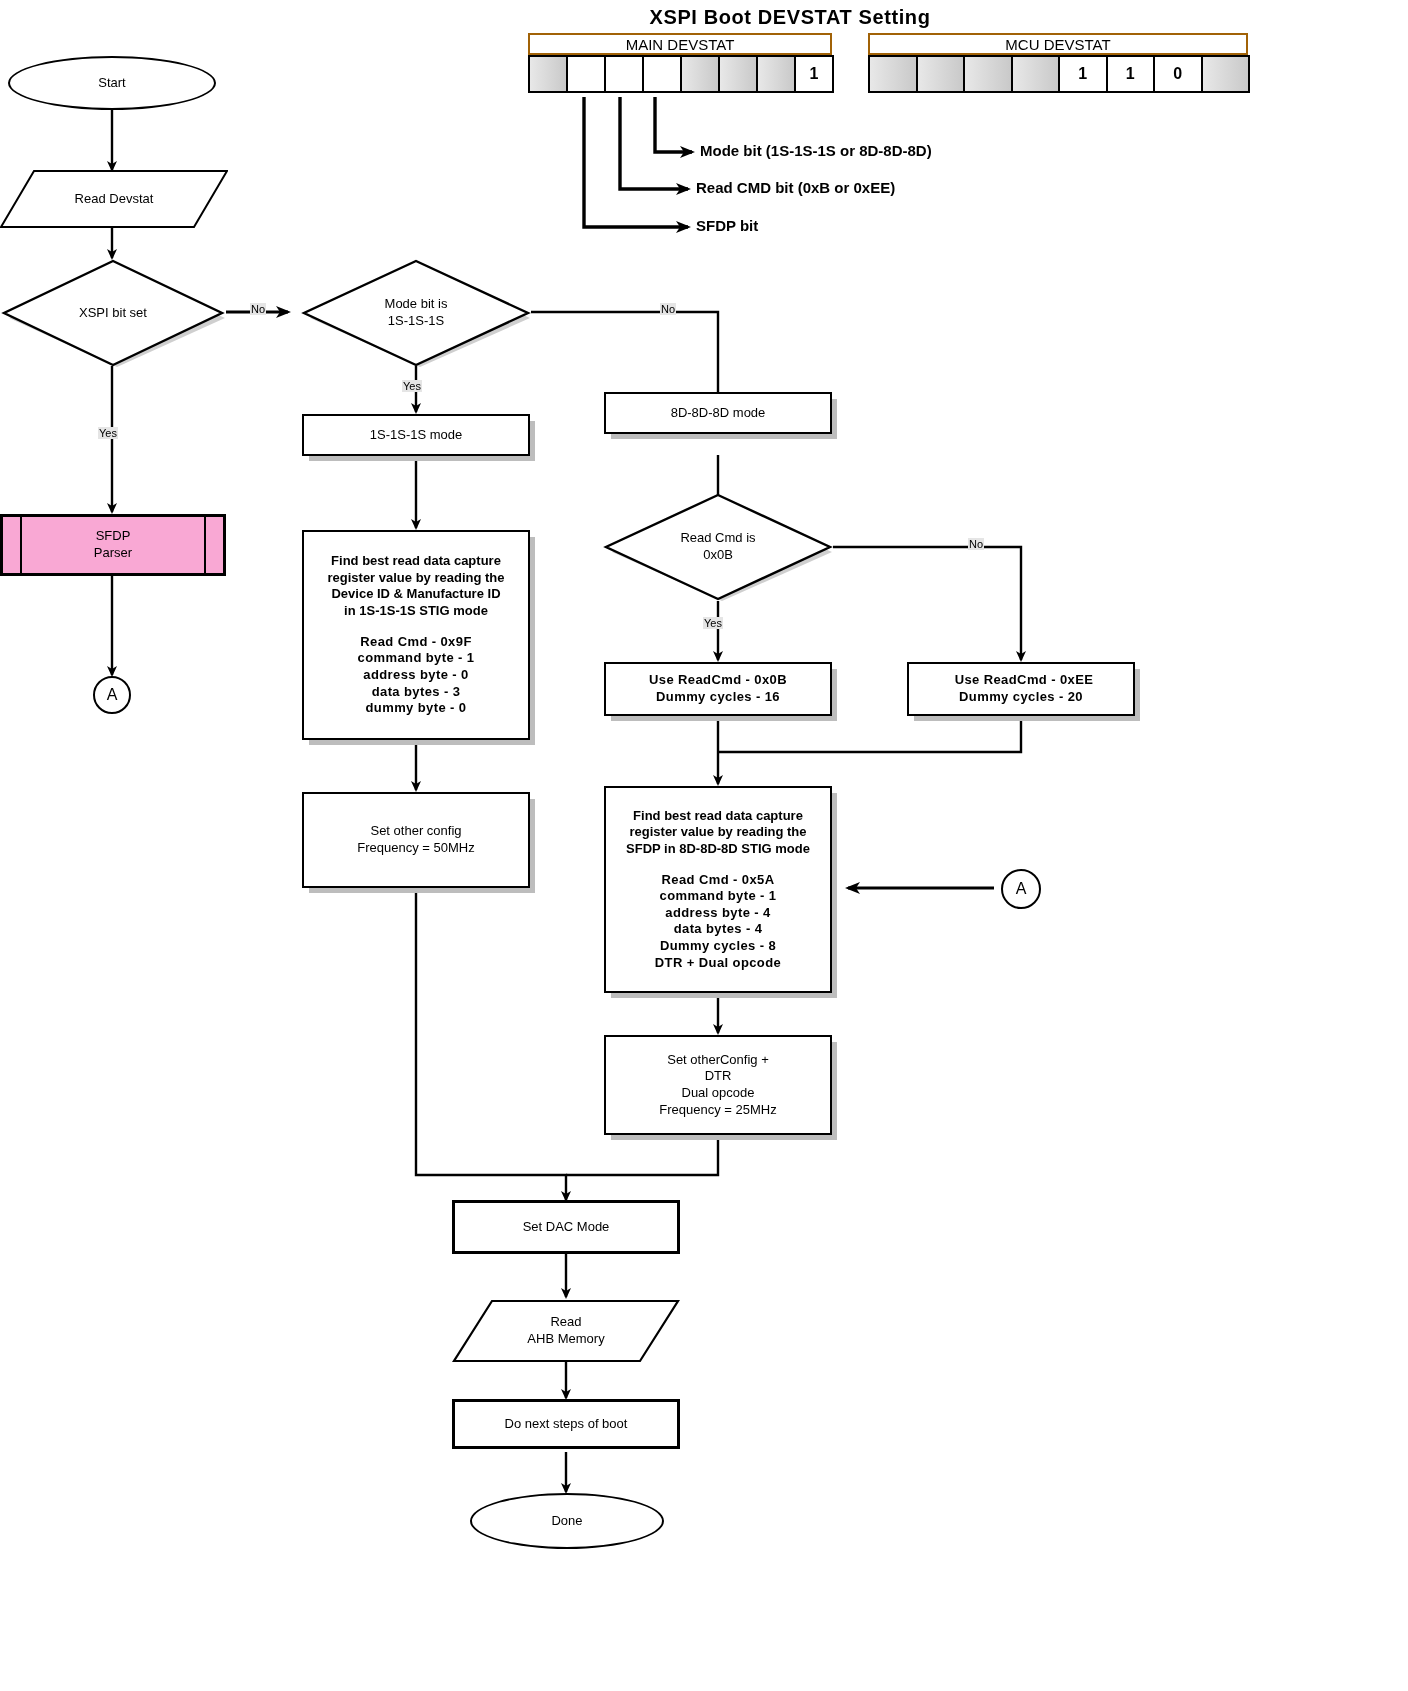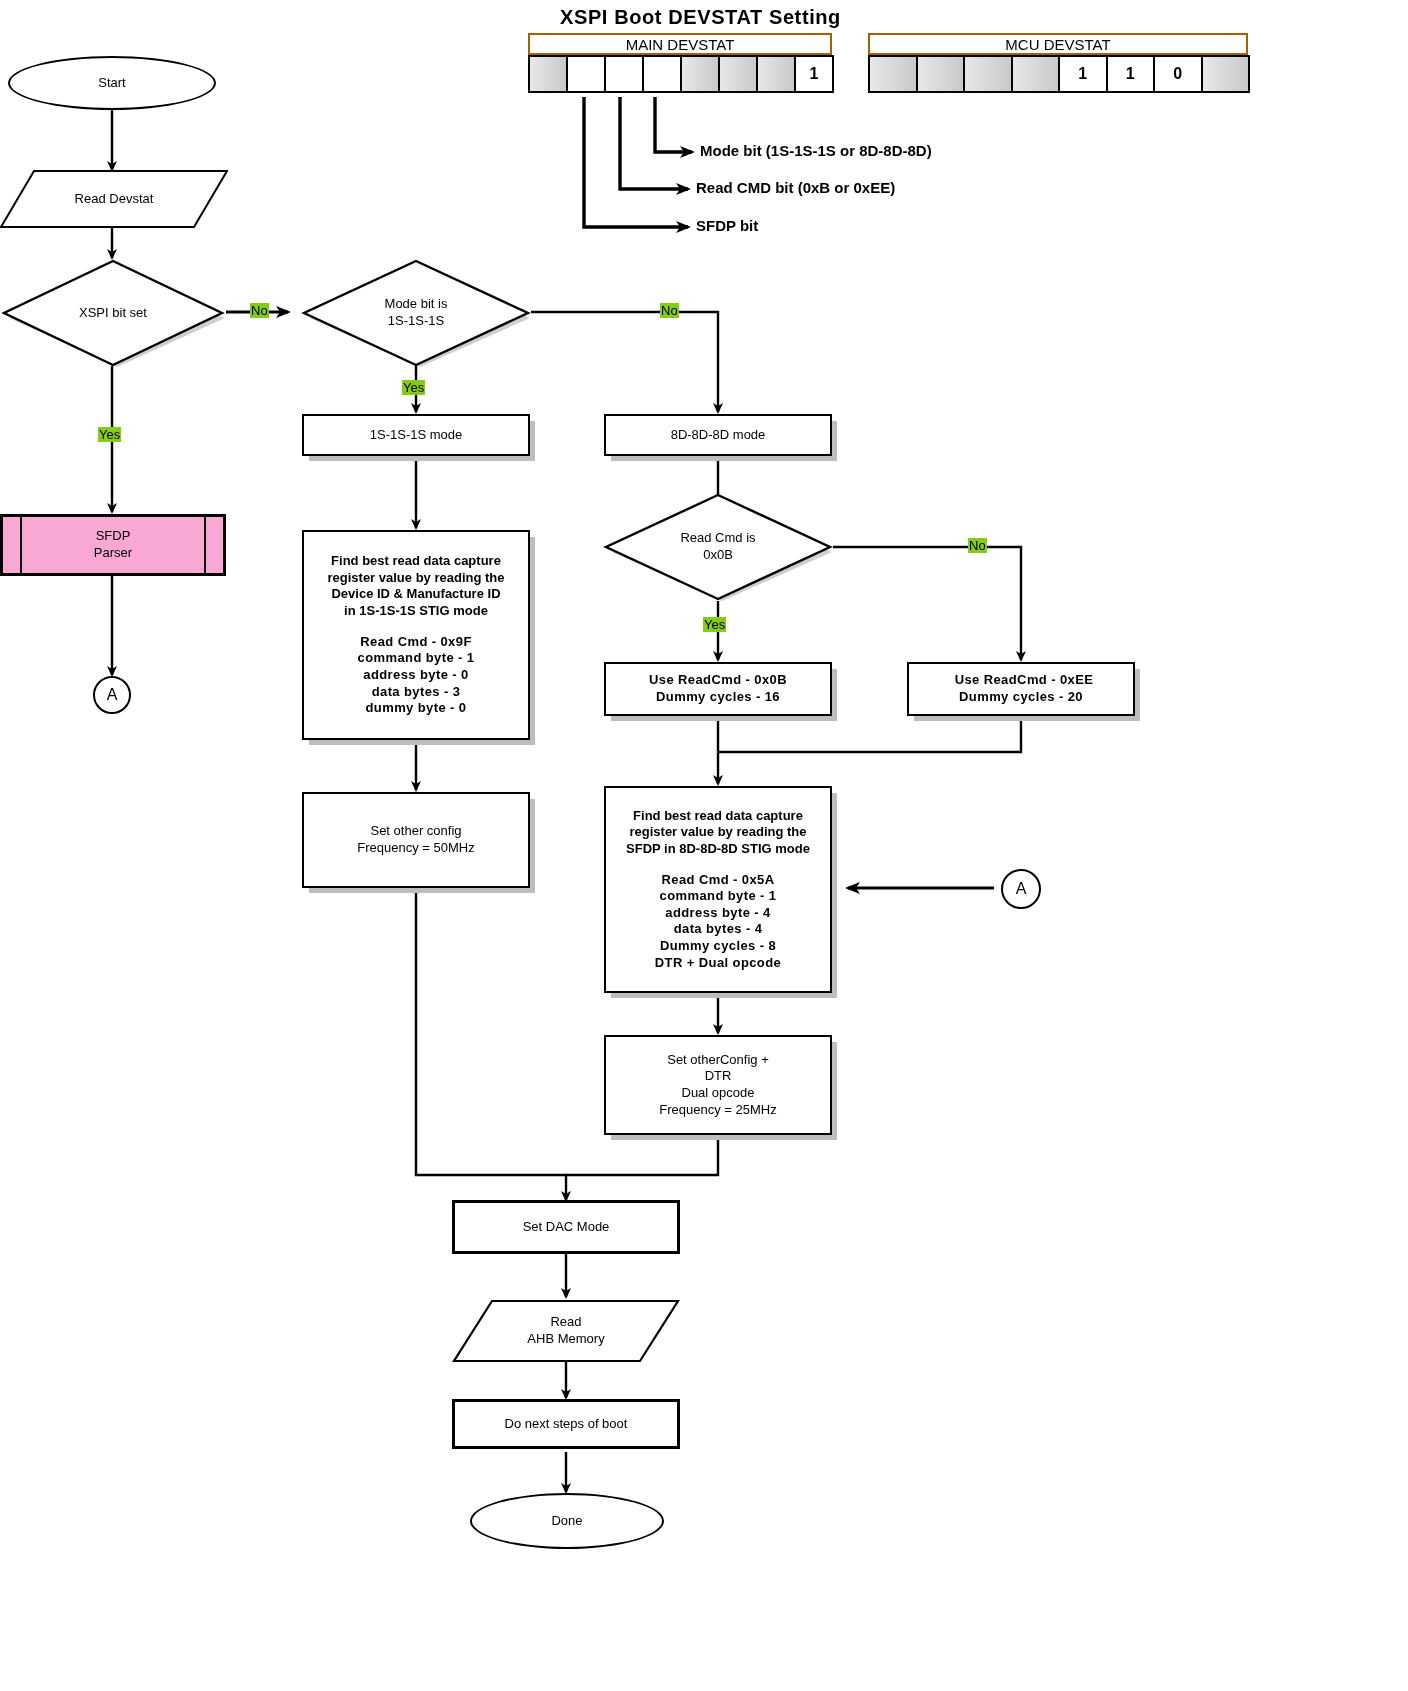"XSPI Boot DEVSTAT Setting" .doc-title { text-align: none -> center }
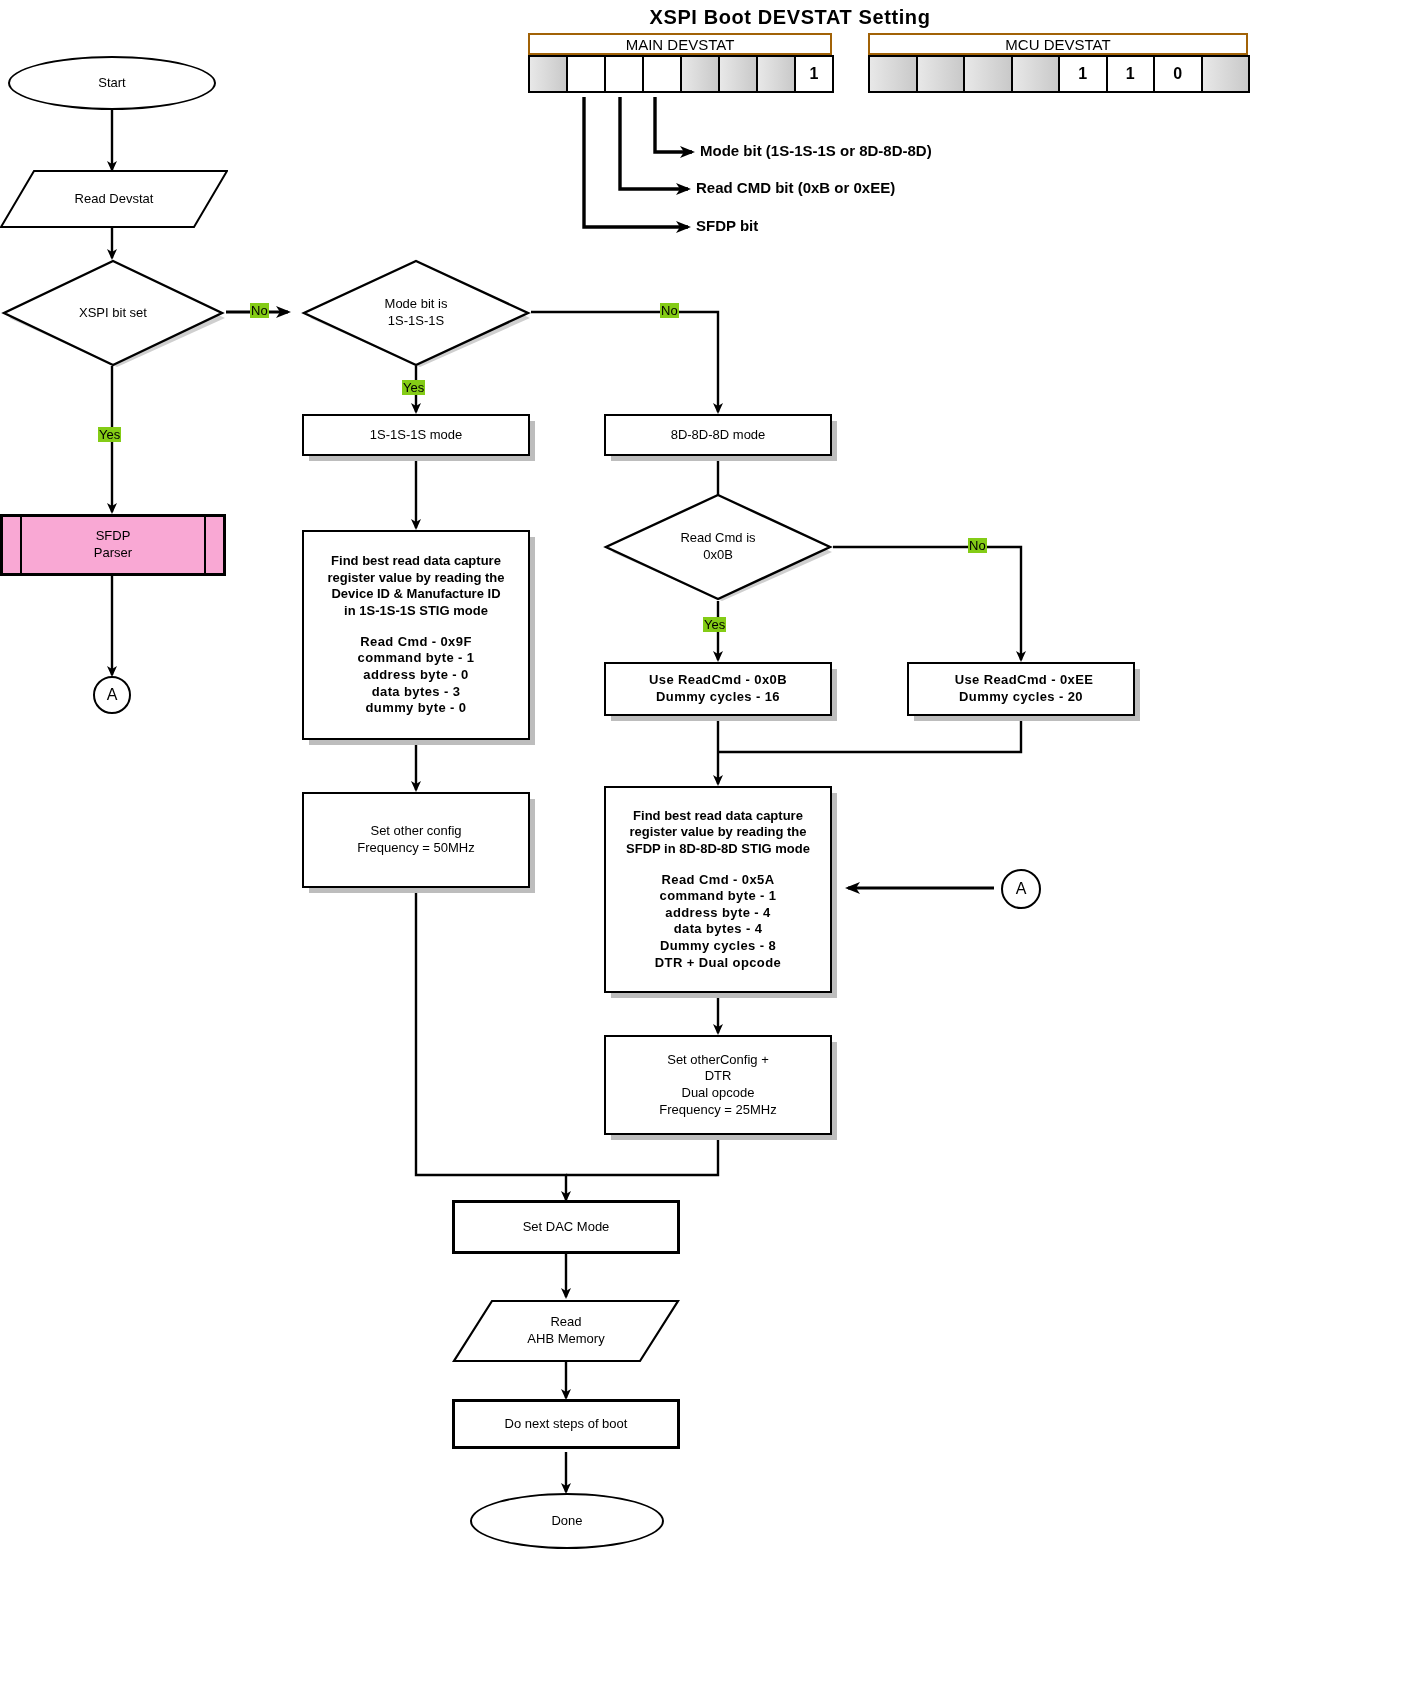"No" .edge-label { background: #84cc16 -> #e5e5e5; font-size: 13px -> 11px }
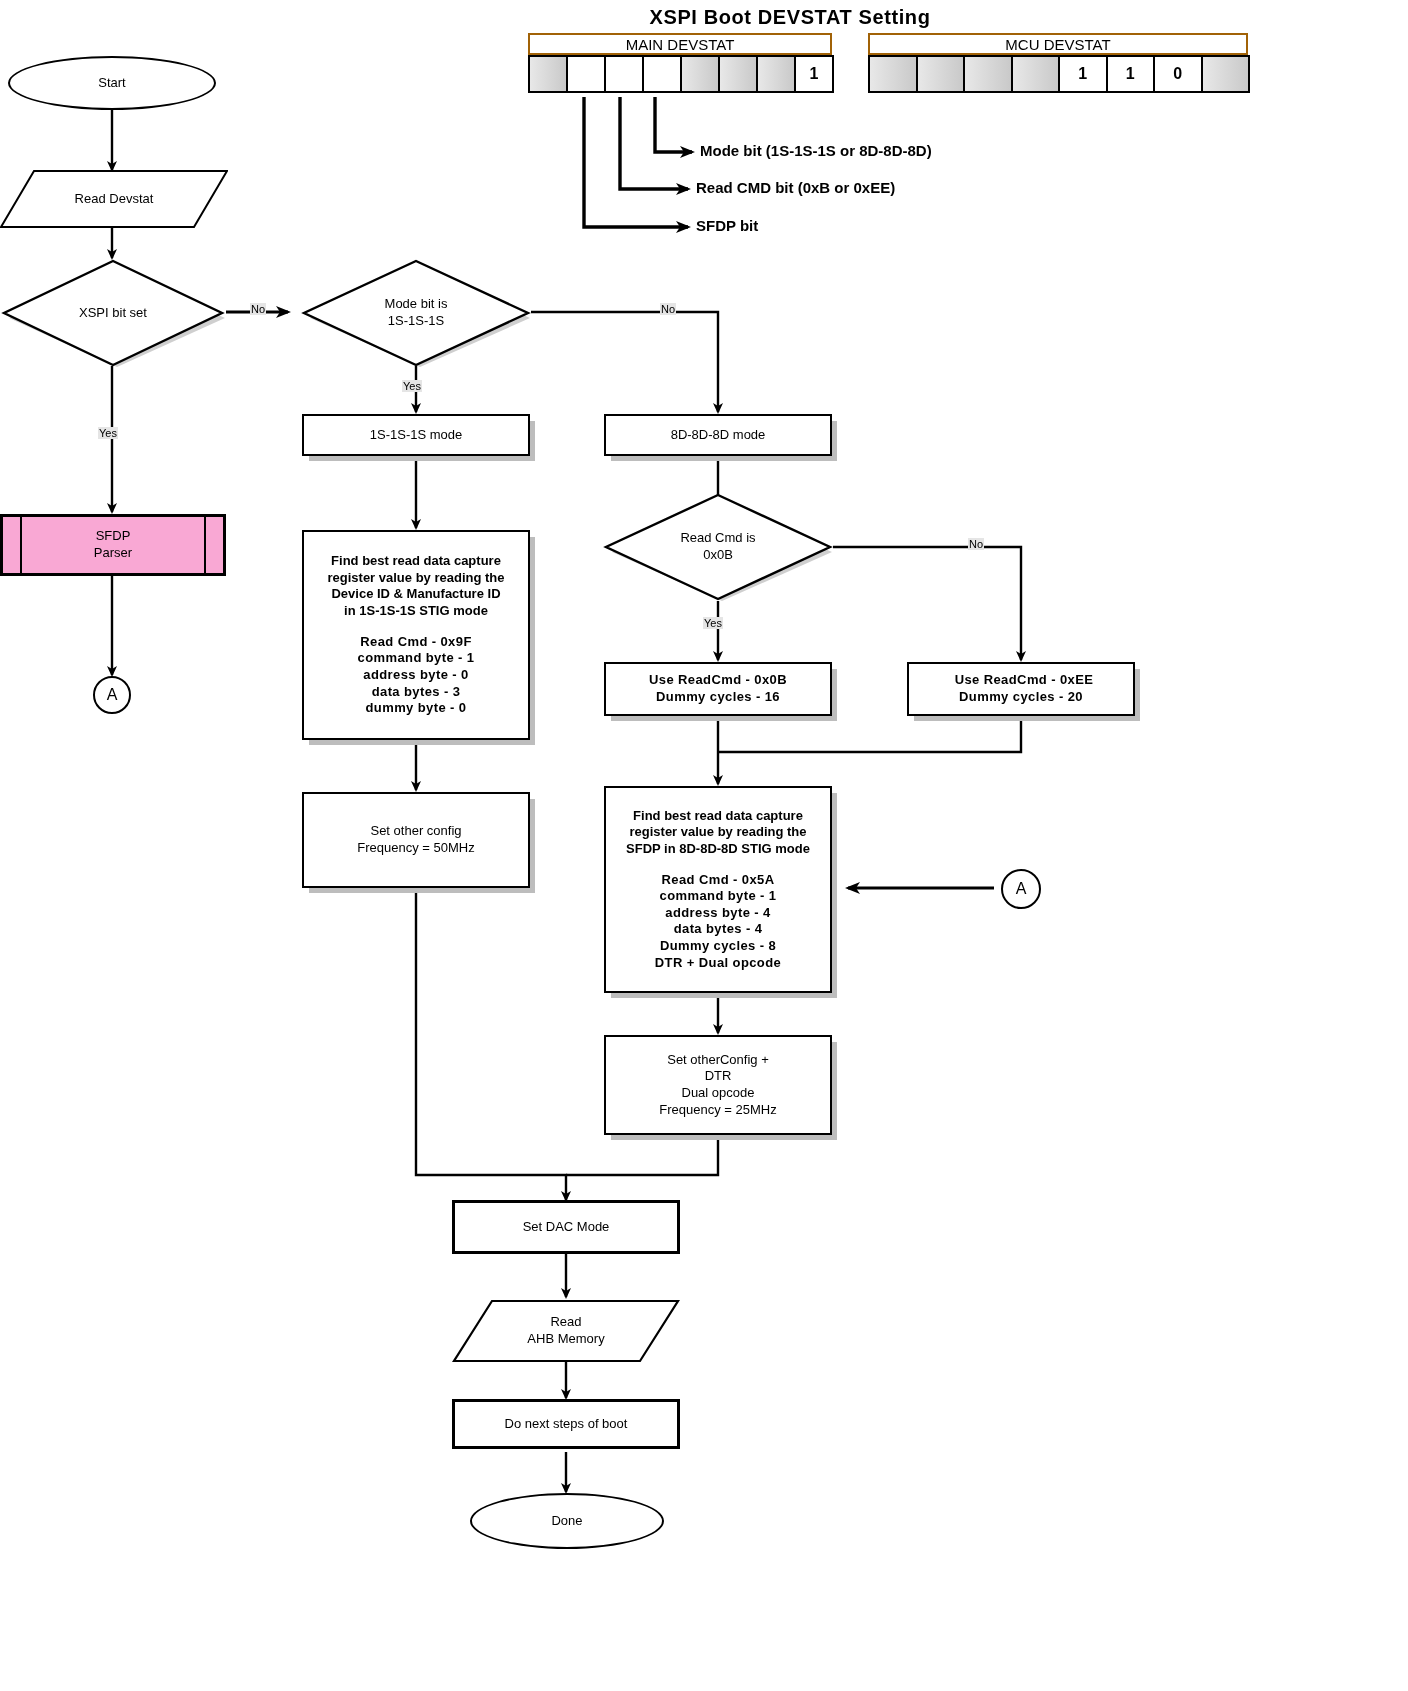"8D-8D-8D mode" div.node { top: 414px -> 392px }
